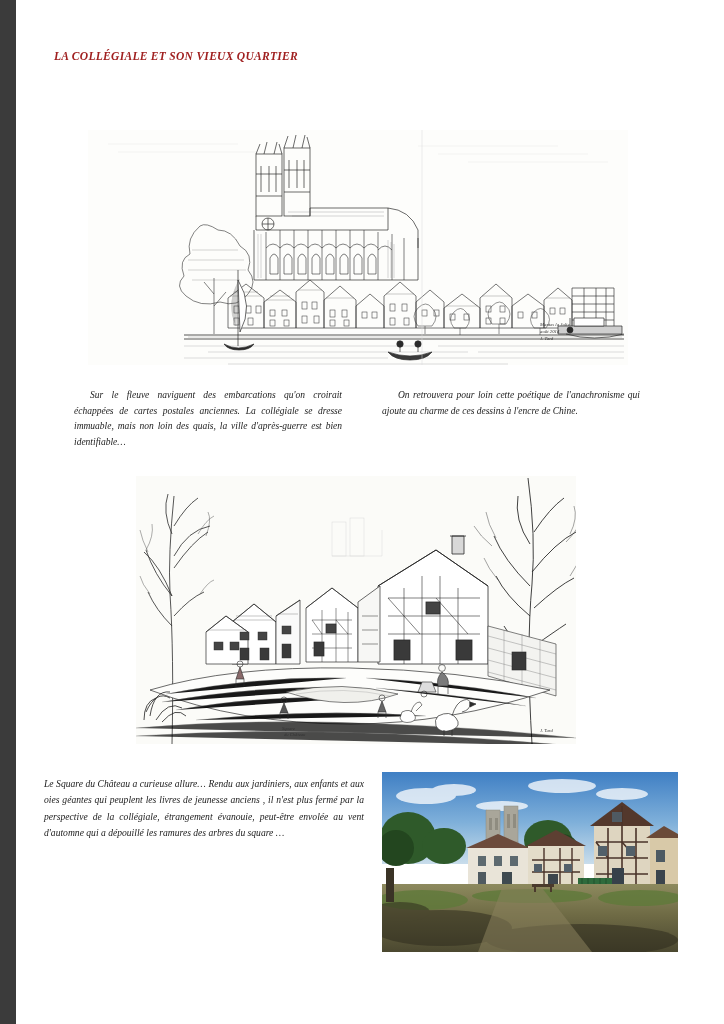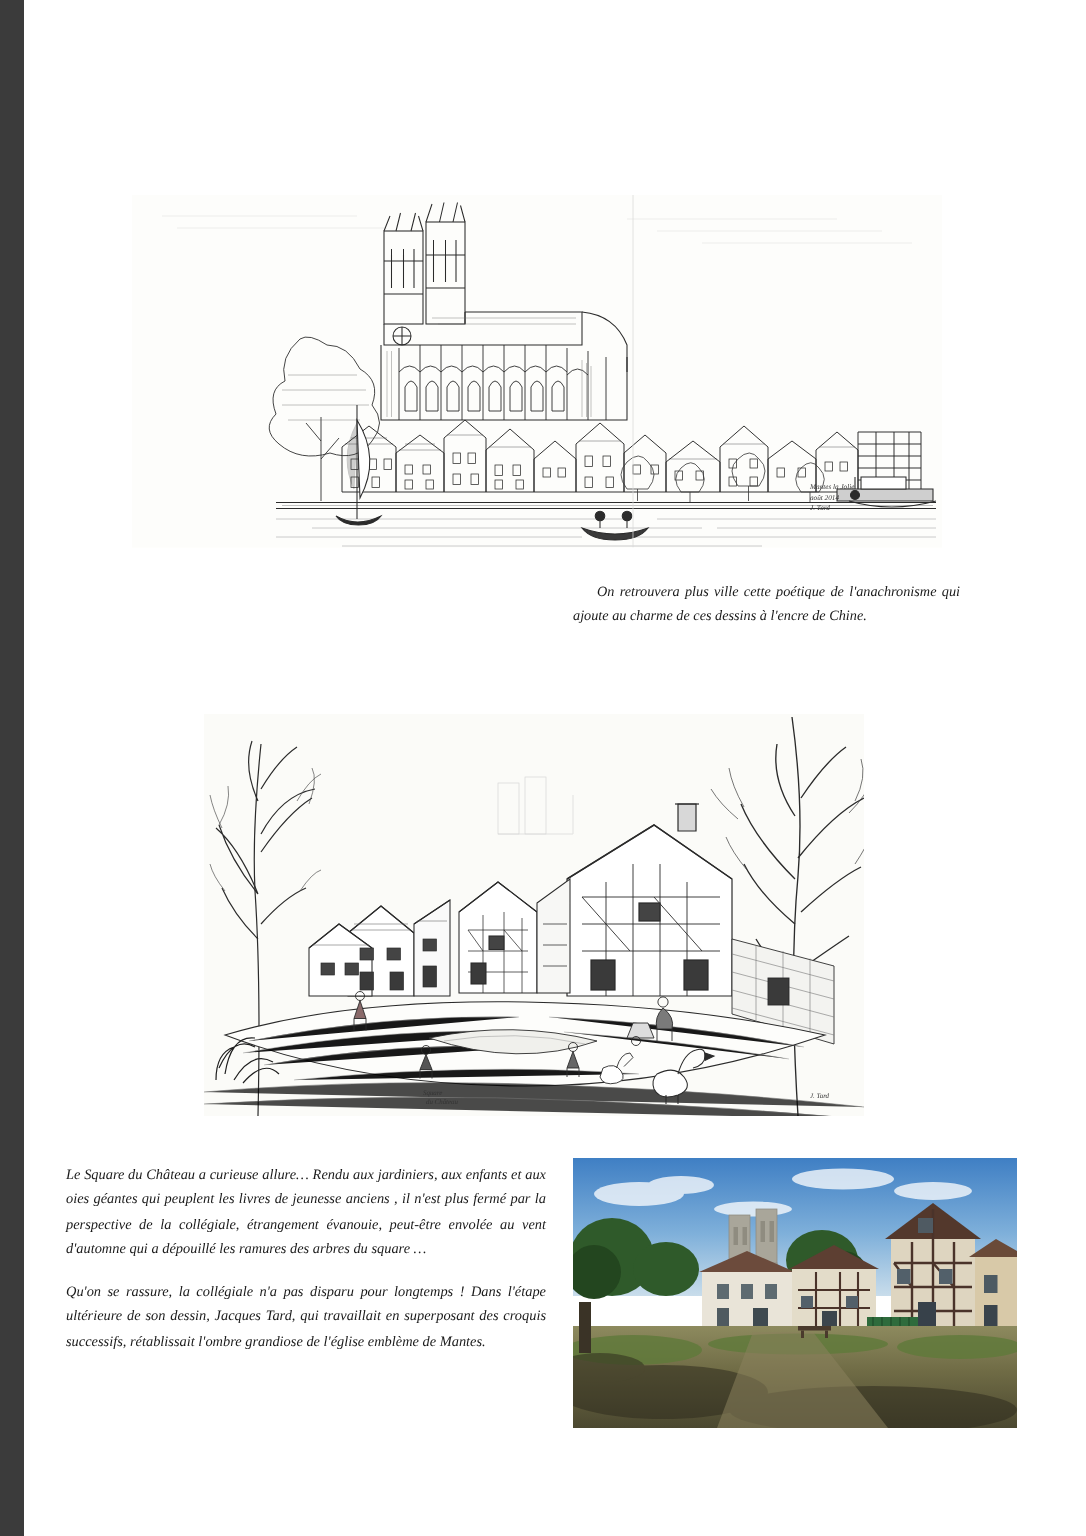"LA COLLÉGIALE ET SON VIEUX" div.page-title { html: none -> <div>La collégiale et son vieux quartier</div> }
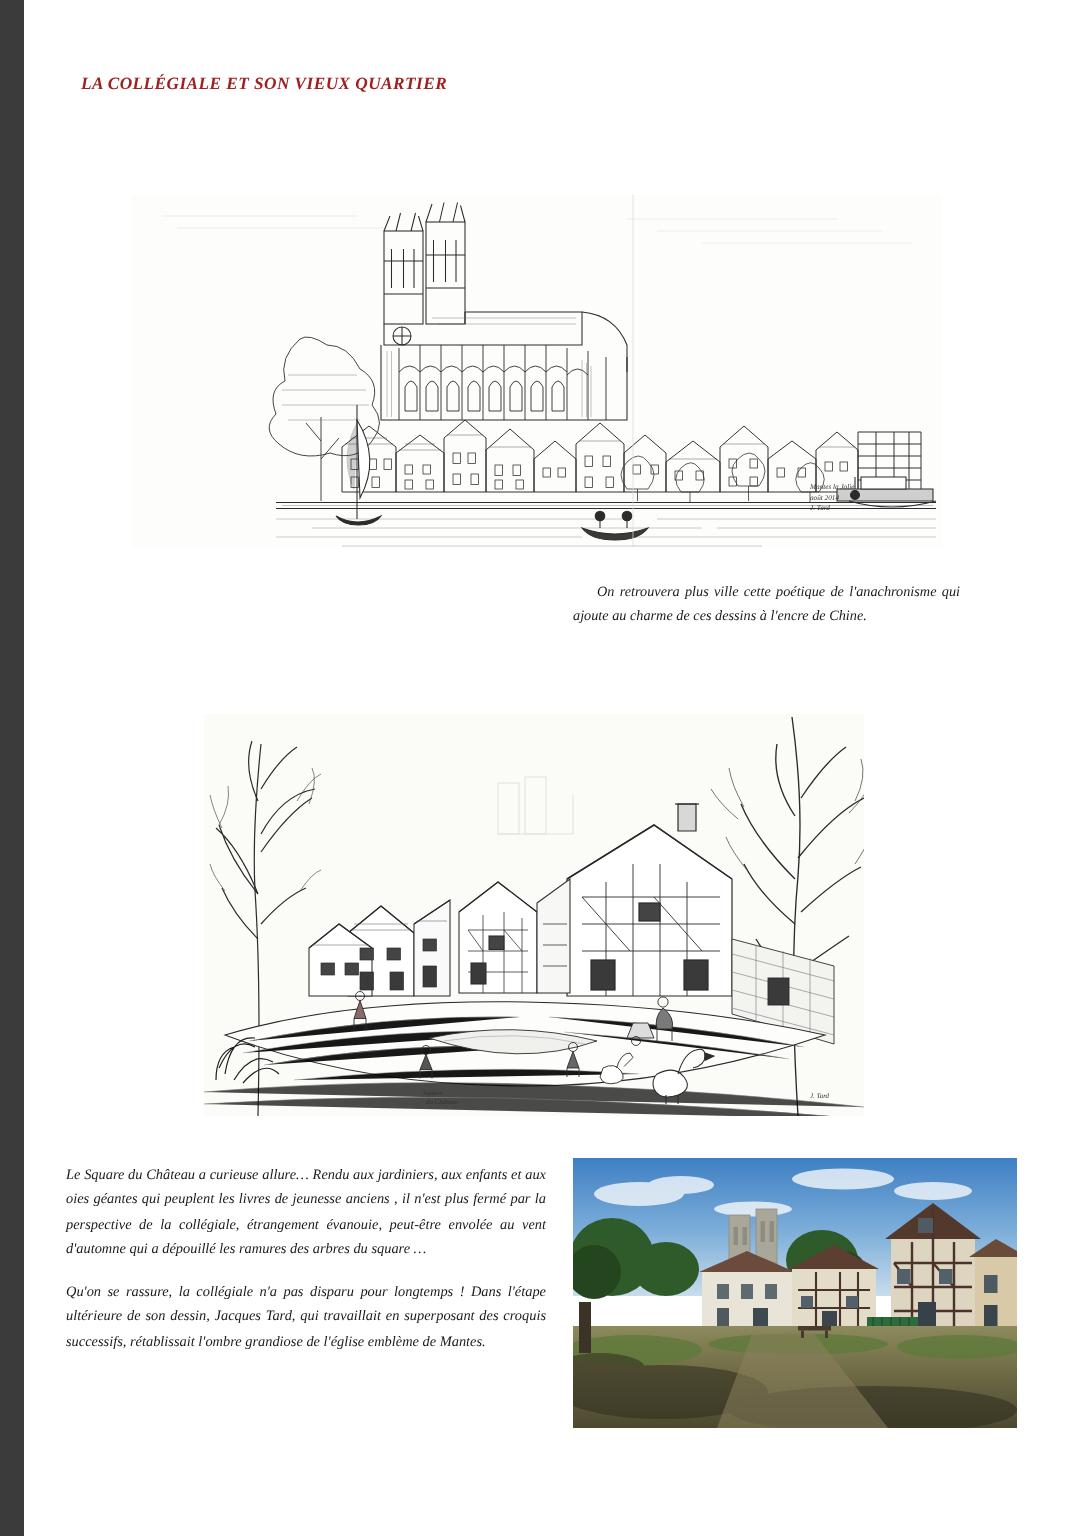"Sur le fleuve naviguent des" div.col-left { html: none -> <div>Sur le fleuve naviguent des embarcations qu'on croirait échappées de cartes postales anciennes. La collégiale se dresse immuable, mais non loin des quais, la ville d'après-guerre est bien identifiable…</div> }
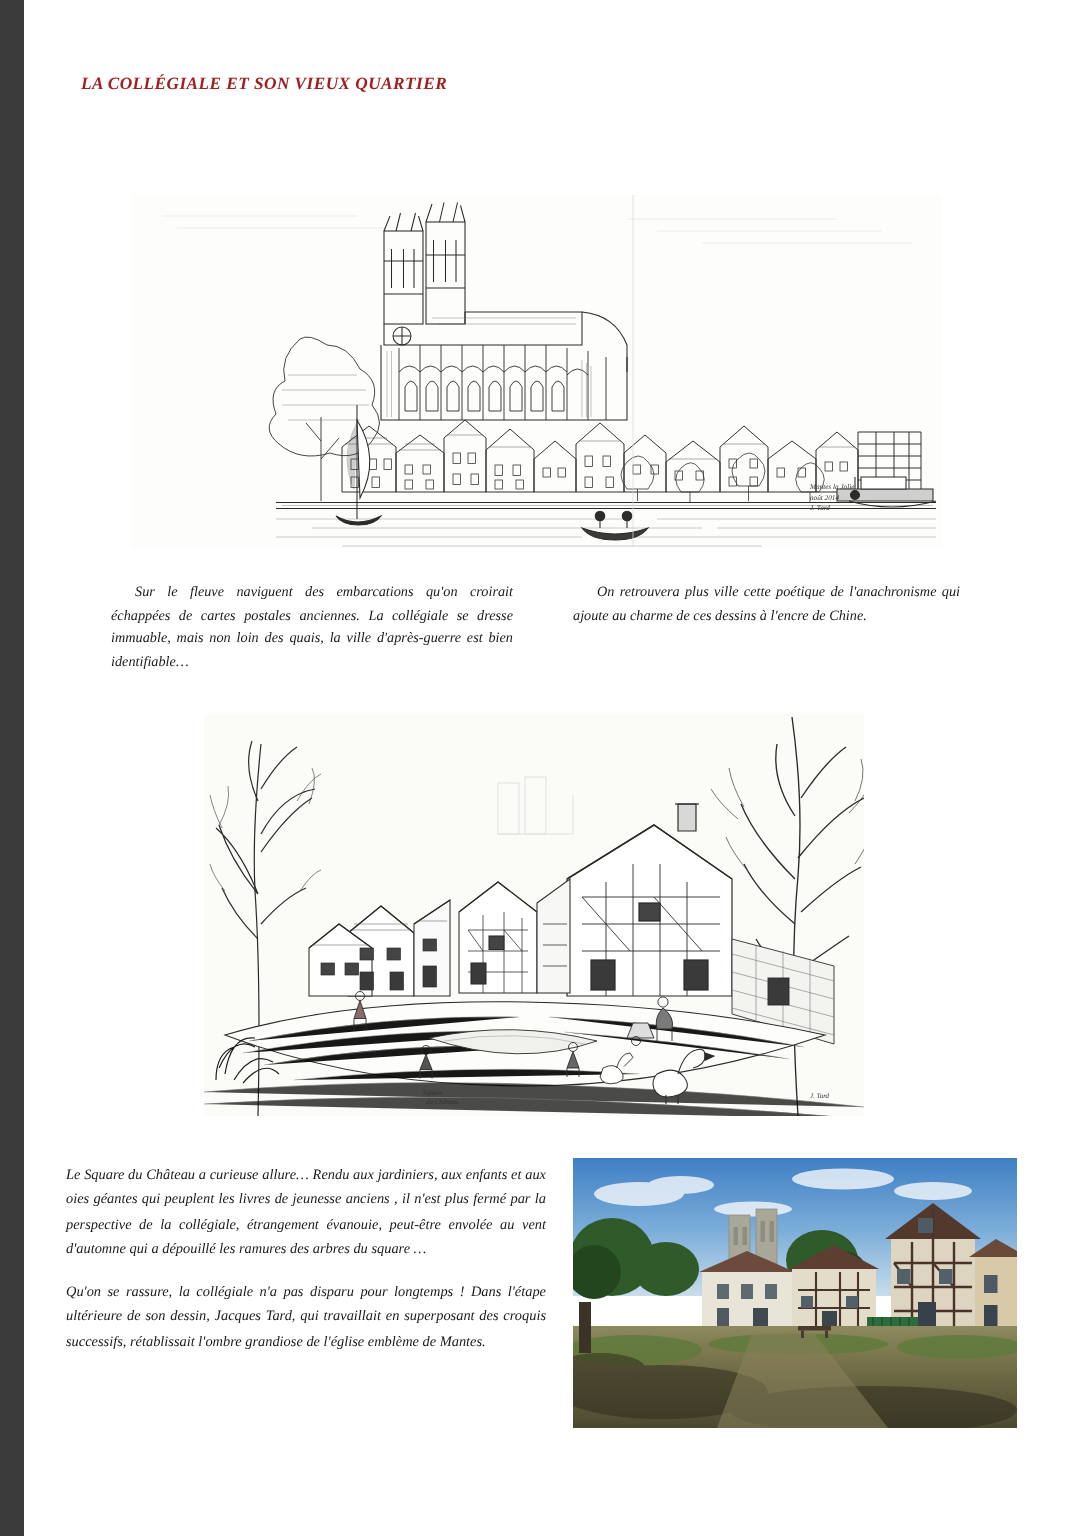"On retrouvera plus ville cette" div.col-right { text: plus ville -> pour loin }
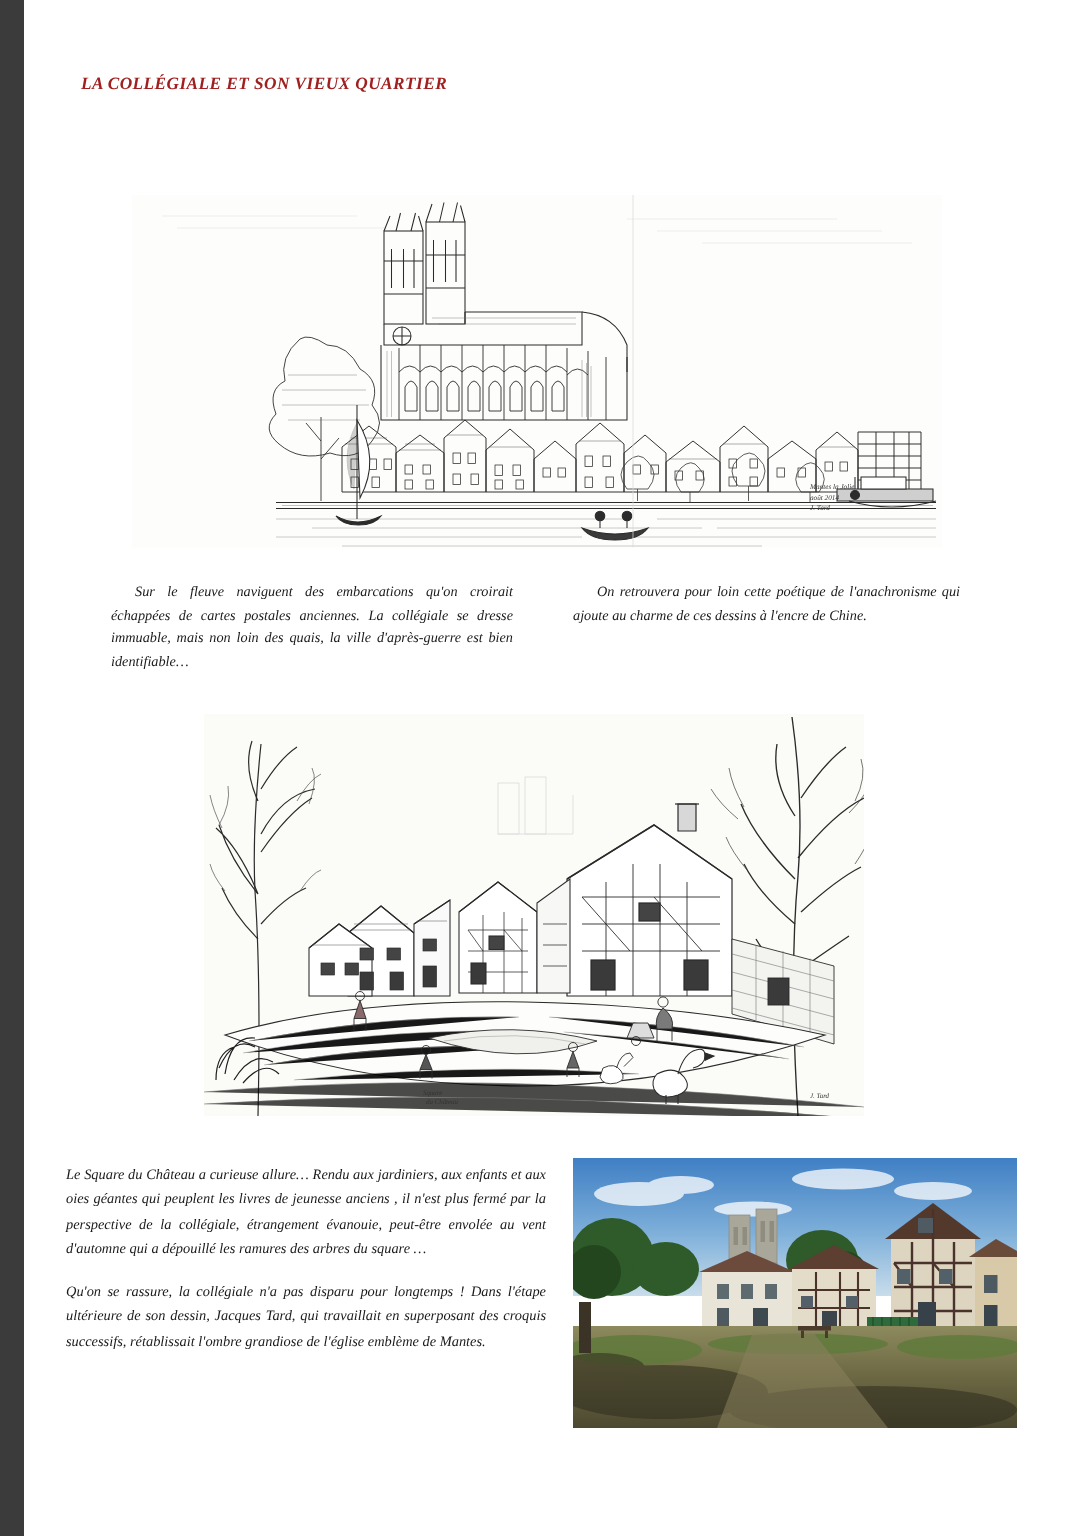"Qu'on se rassure, la collégiale" p { html: <p>Qu'on se rassure, la collégiale n'a pas disparu pour longtemps ! Dans l'étape ultérieure de son dessin, Jacques Tard, qui travaillait en superposant des croquis successifs, rétablissait l'ombre grandiose de l'église emblème de Mantes.</p> -> none }
